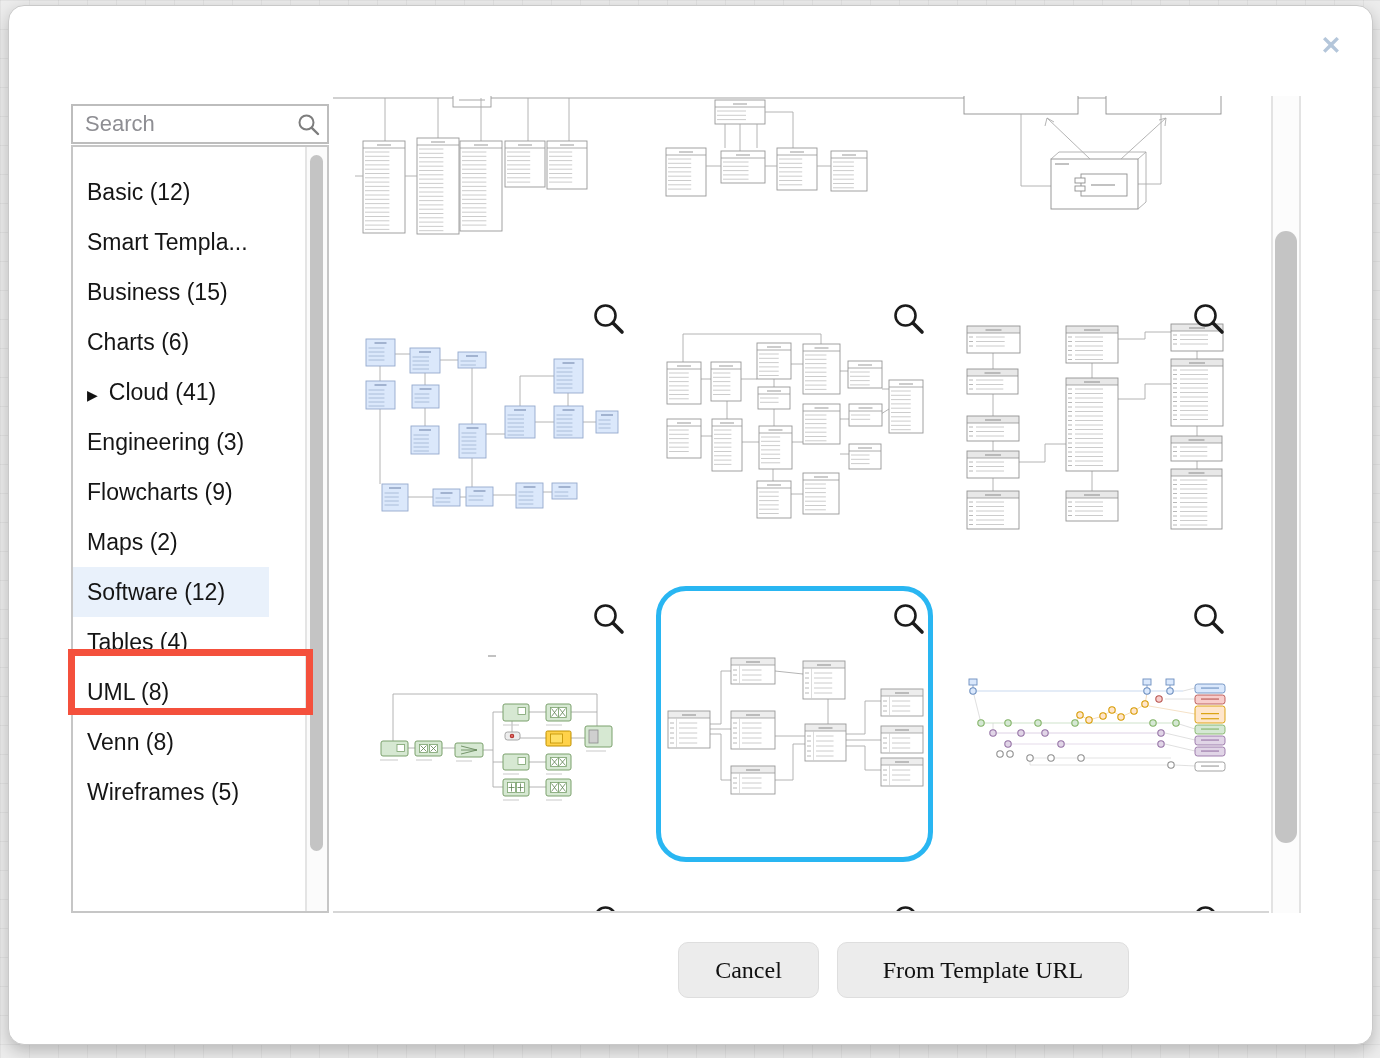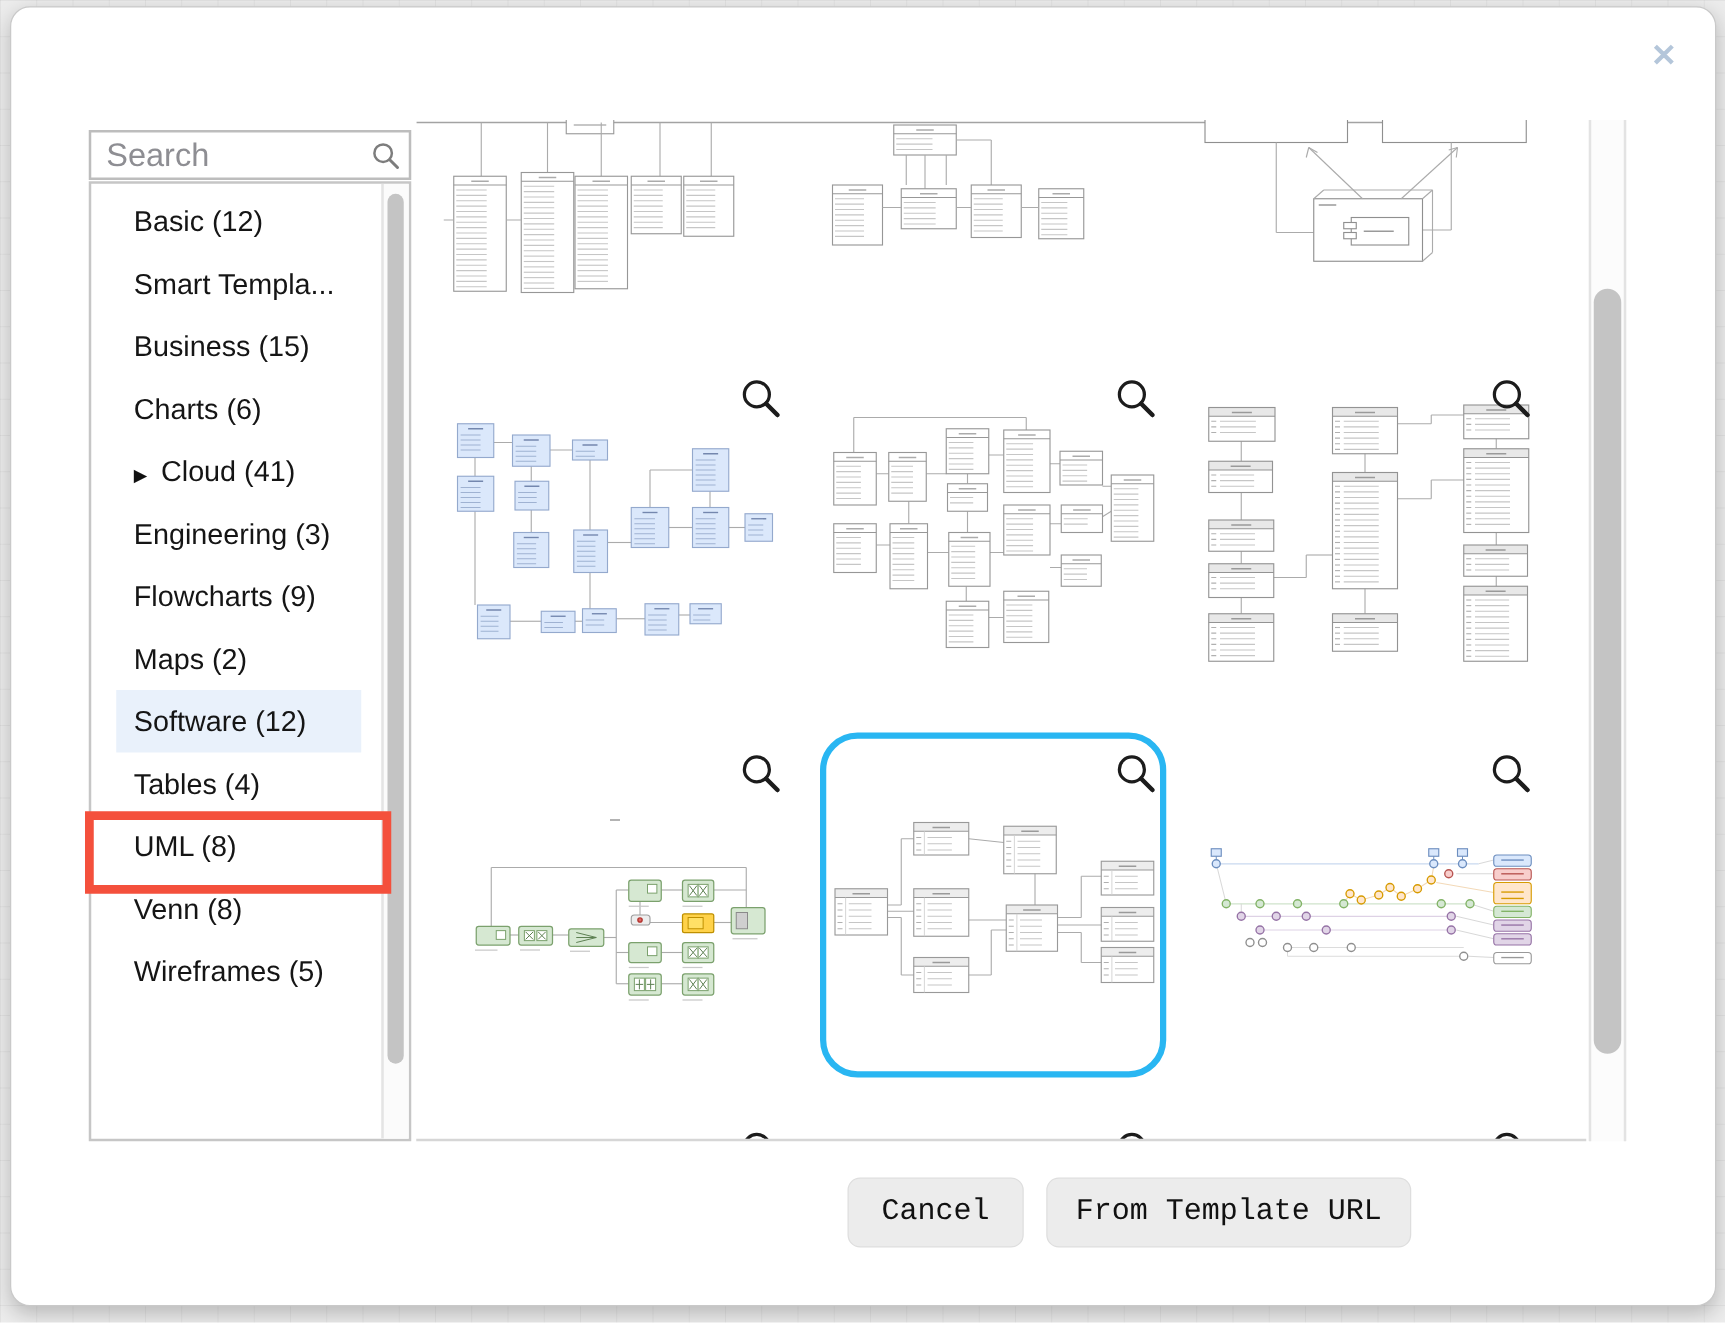"Search" .search-box input { font-size: 26px -> 22px }
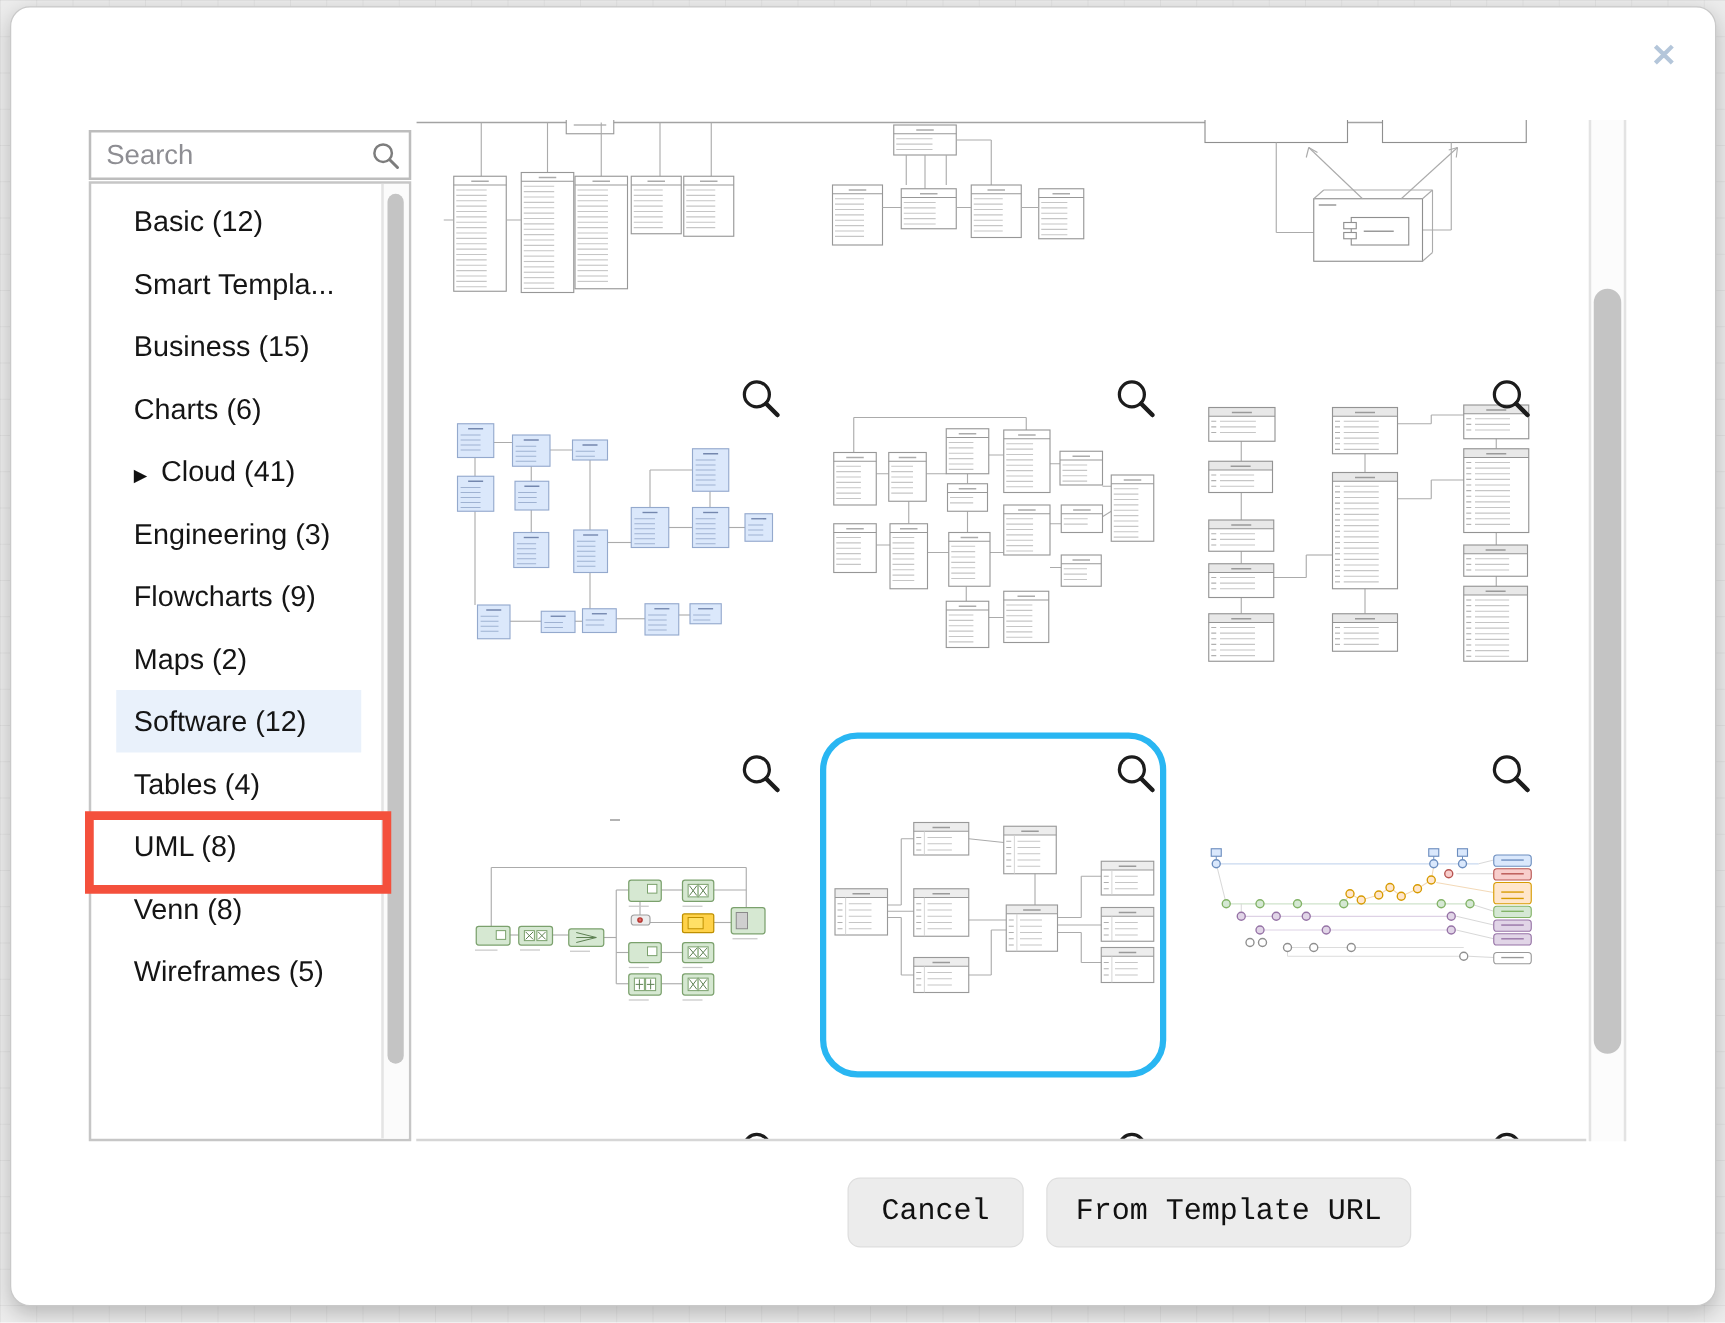"Basic (12)" .cat-items { margin-left: 20px -> none; top: 5px -> 20px }
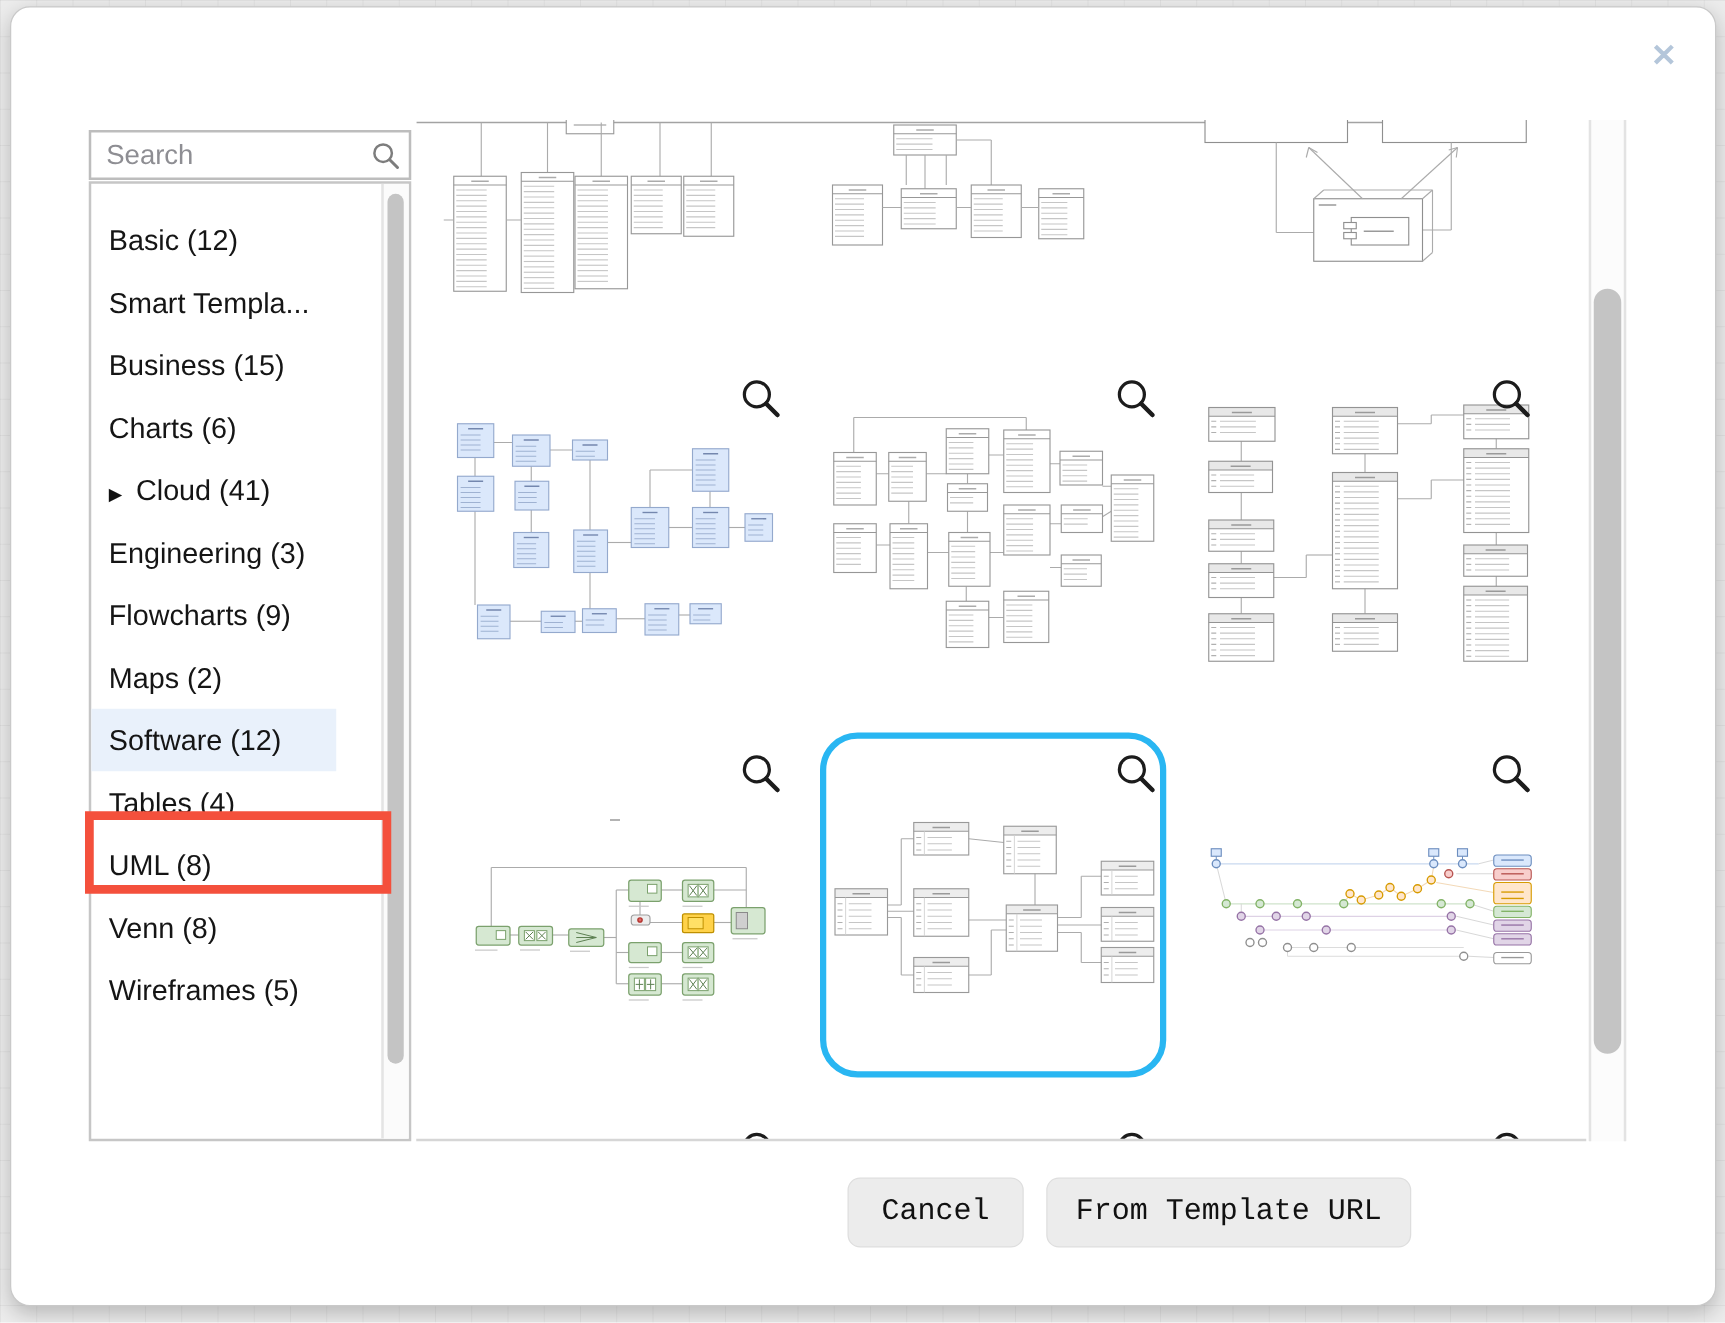"Cancel" .btn { font-family: Liberation Mono, monospace -> Liberation Serif, serif }
